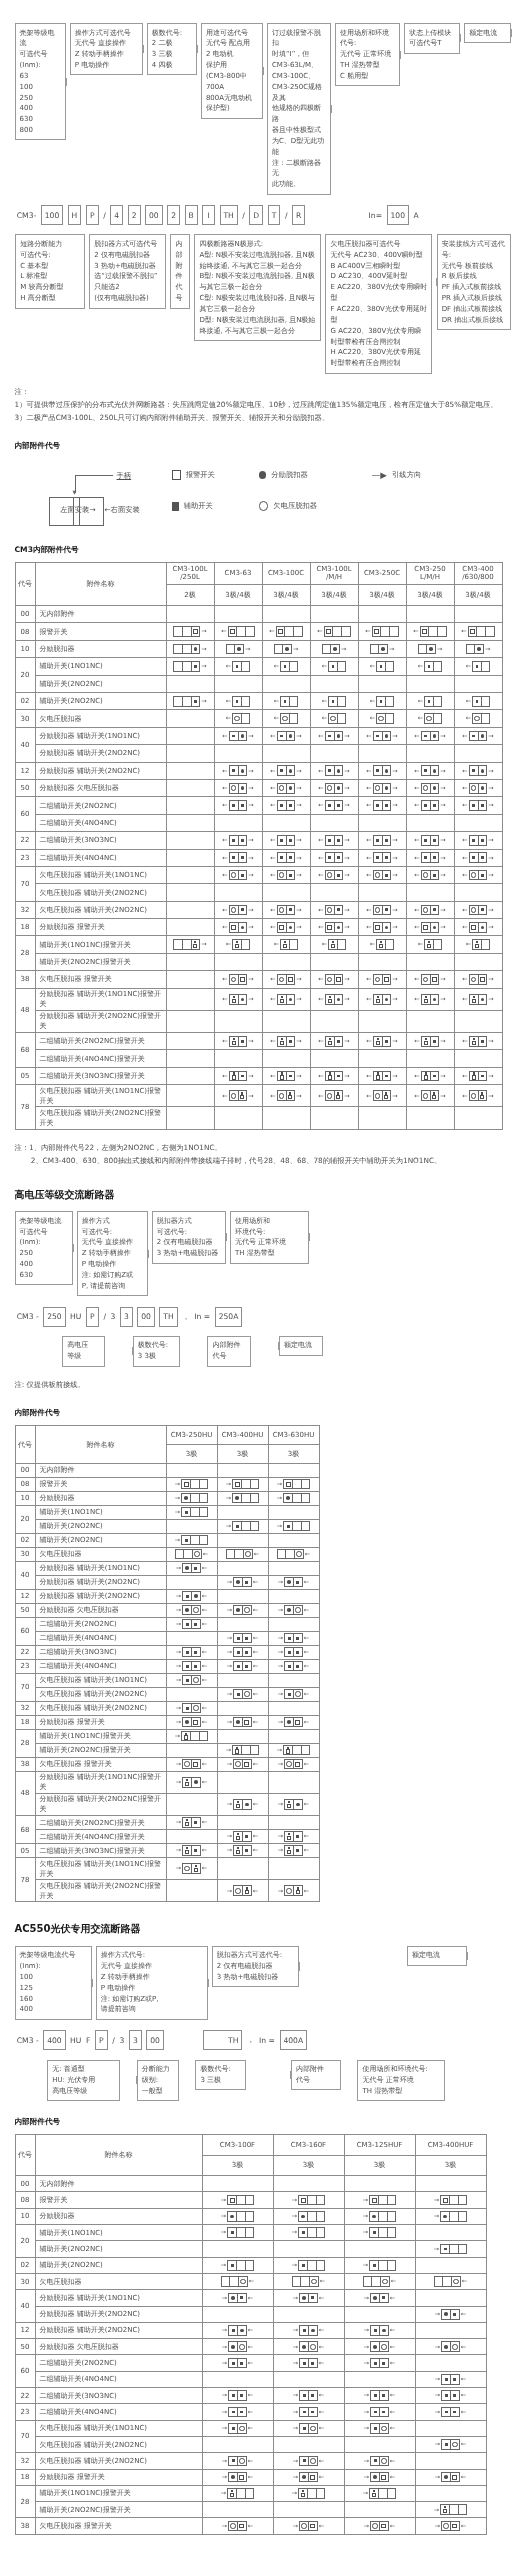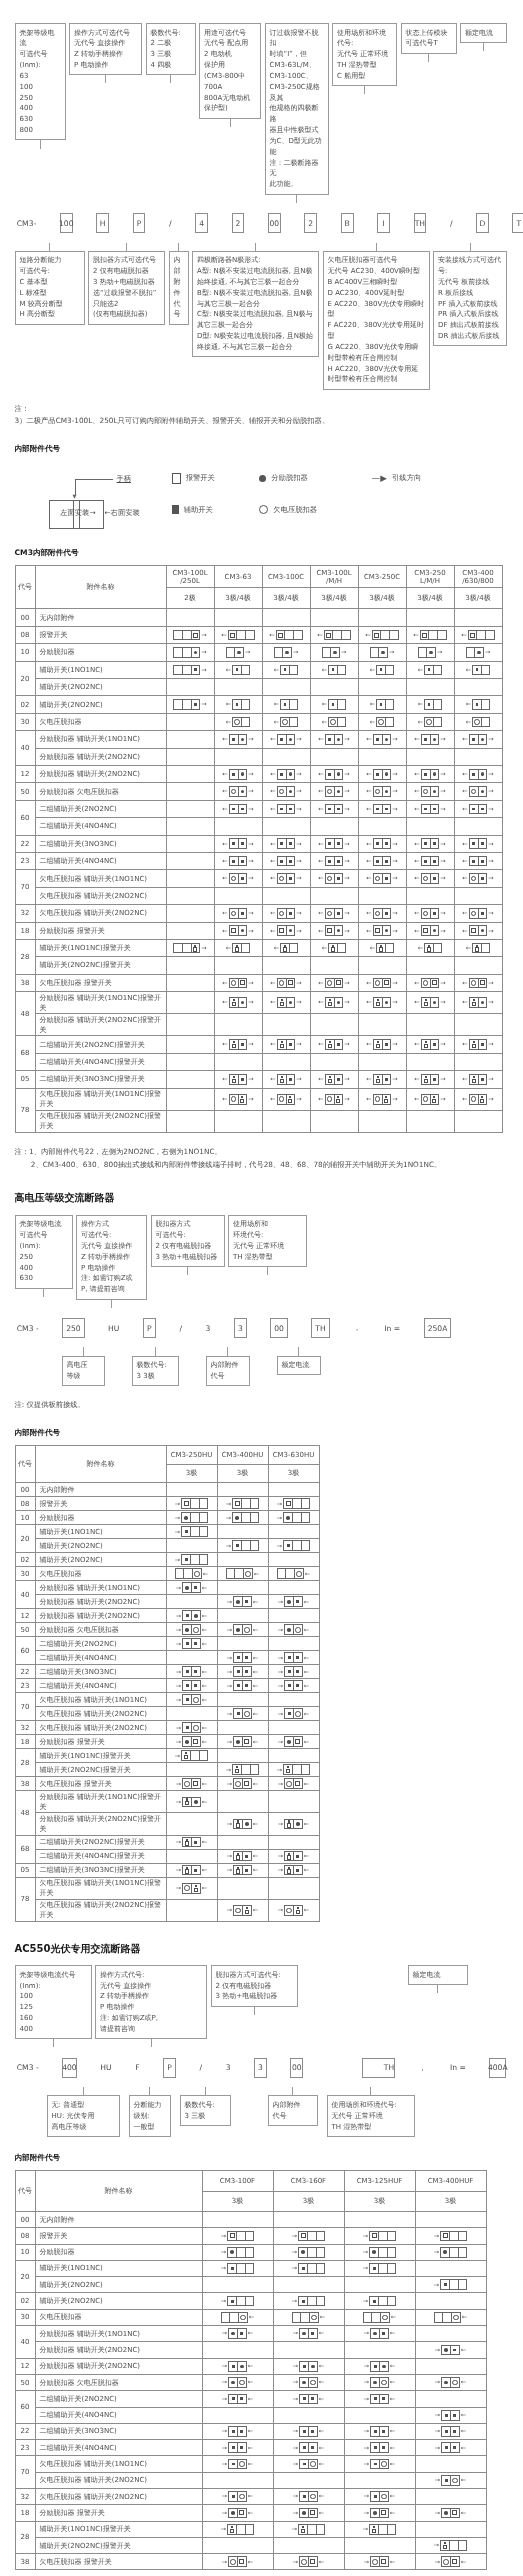"壳架等级电流" .box-wrap { flex-direction: column -> row }
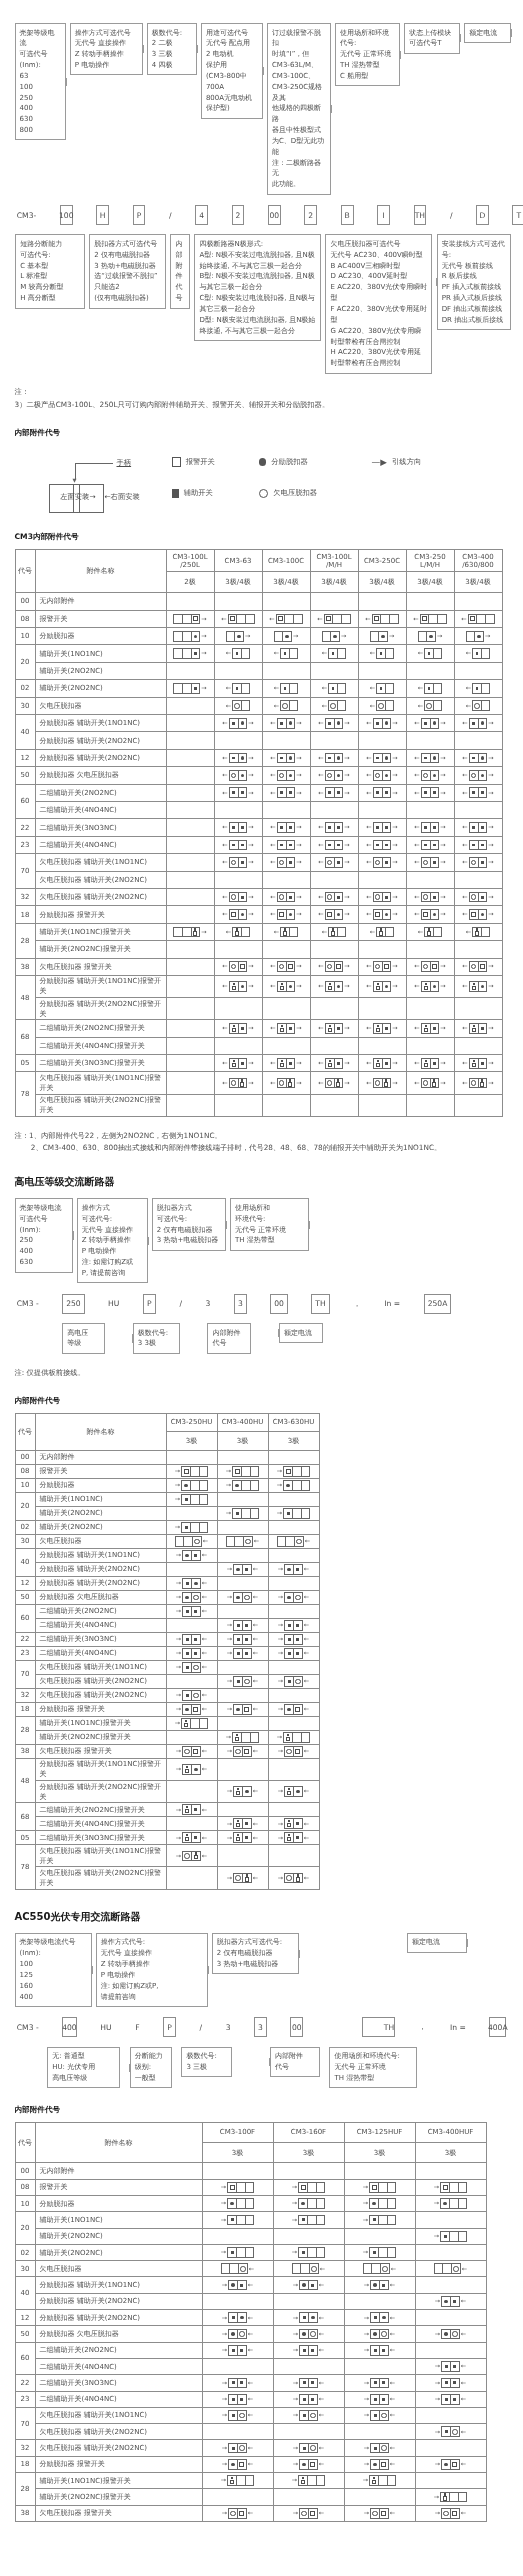"CM3-" .code-line { gap: 19px -> none }
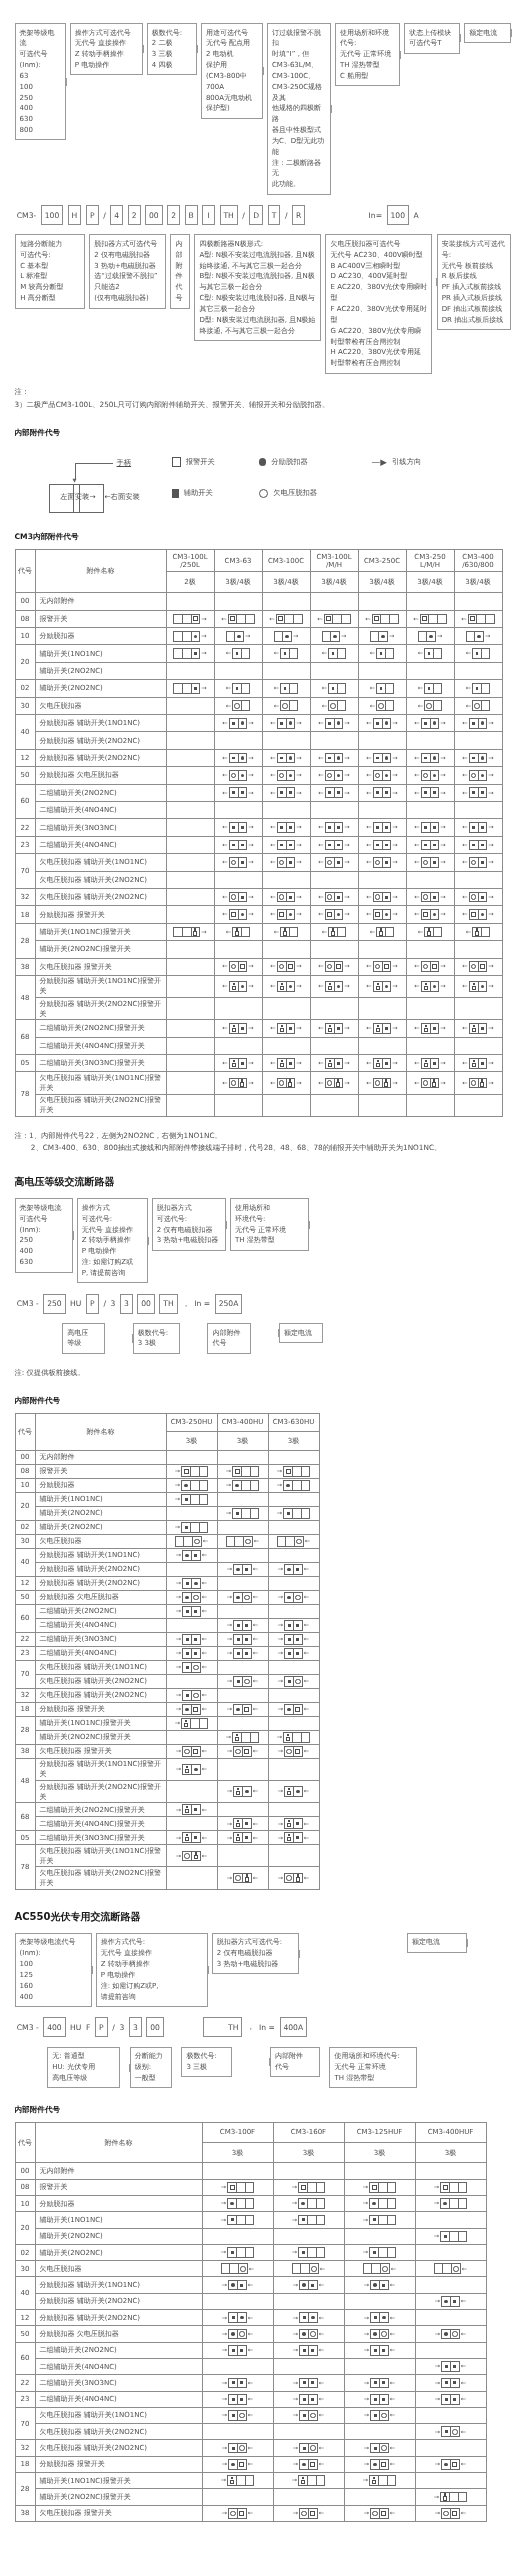"1）可提供带过压保护的分布式光伏并网断路器：失压跳闸定值20%额定电压、10秒，" div { html: none -> <div>1）可提供带过压保护的分布式光伏并网断路器：失压跳闸定值20%额定电压、10秒，过压跳闸定值135%额定电压，检有压定值大于85%额定电压。</div> }
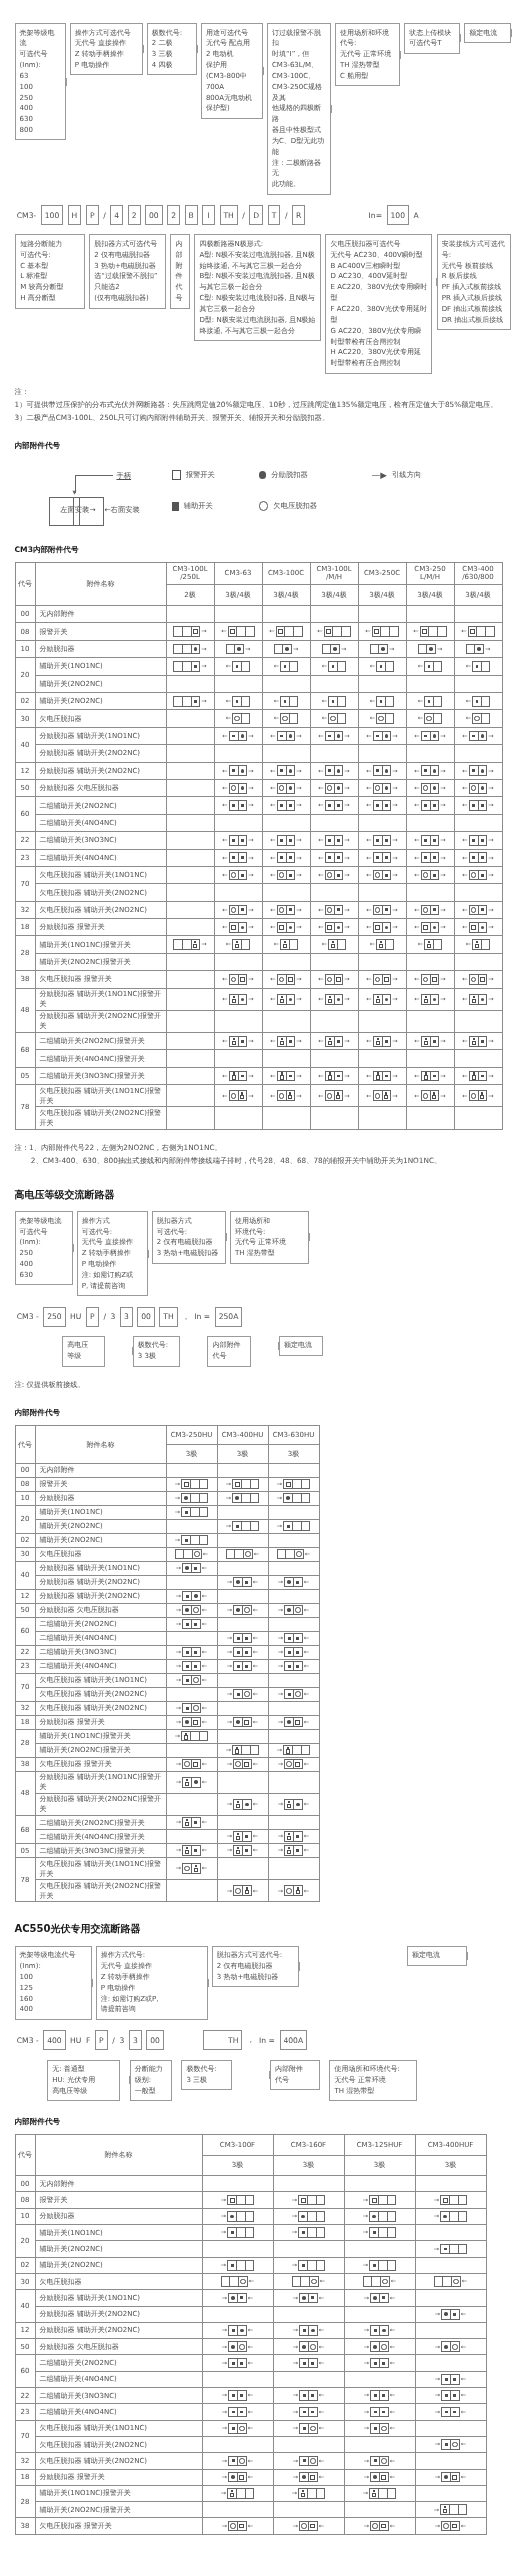"无: 普通型" #s3-bottom { gap: 9px -> 16px }
